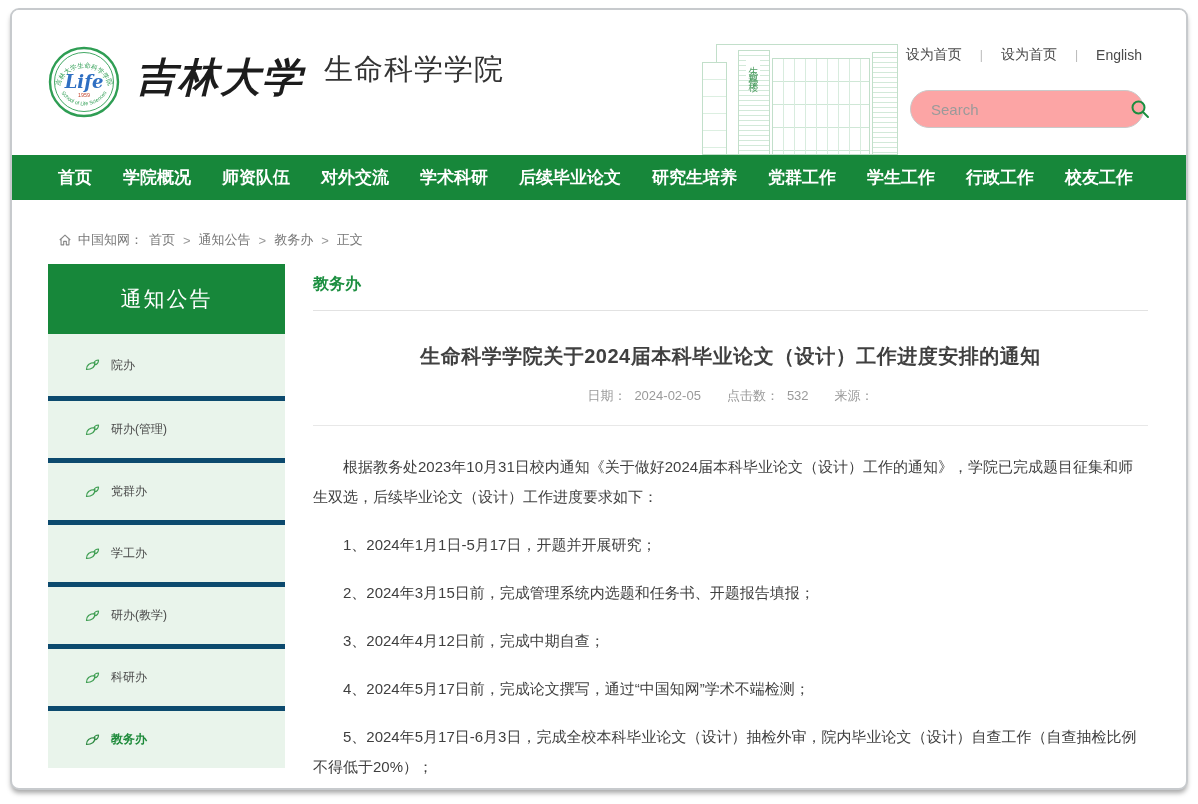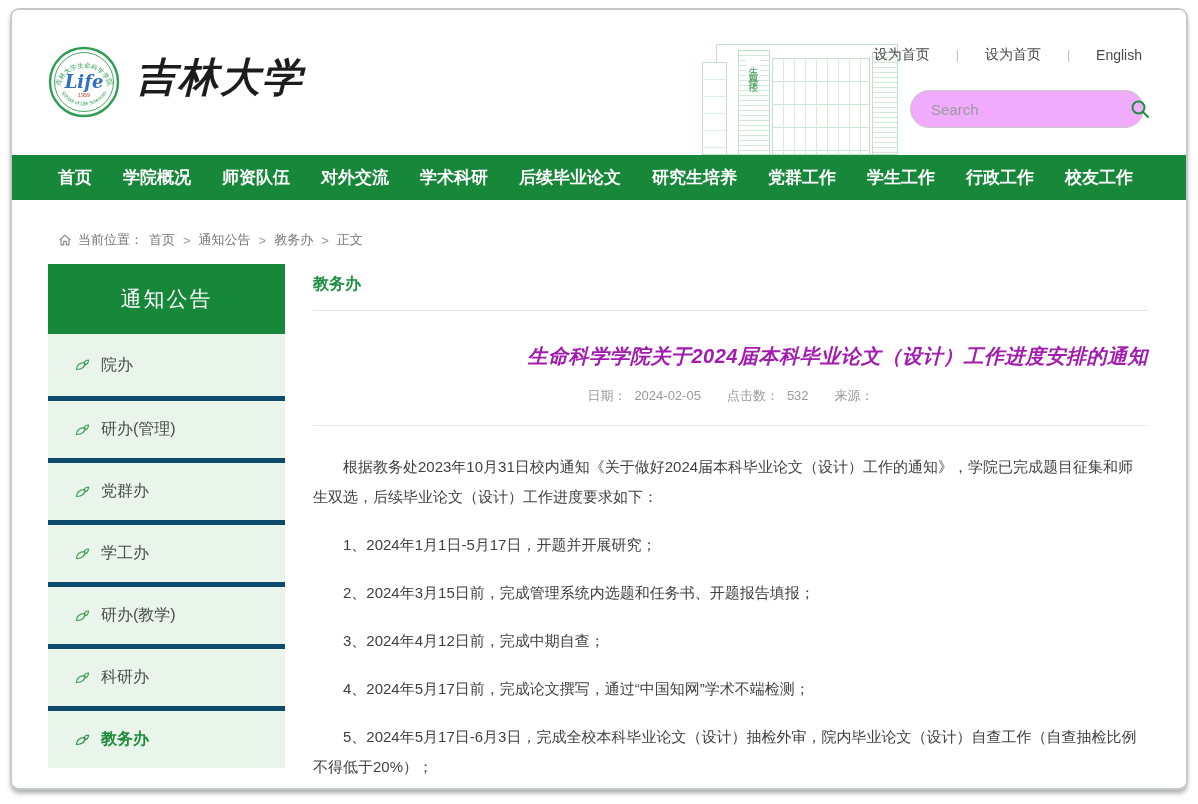"生命科学学院" span.college-name { html: none -> <span>生命科学学院</span> }
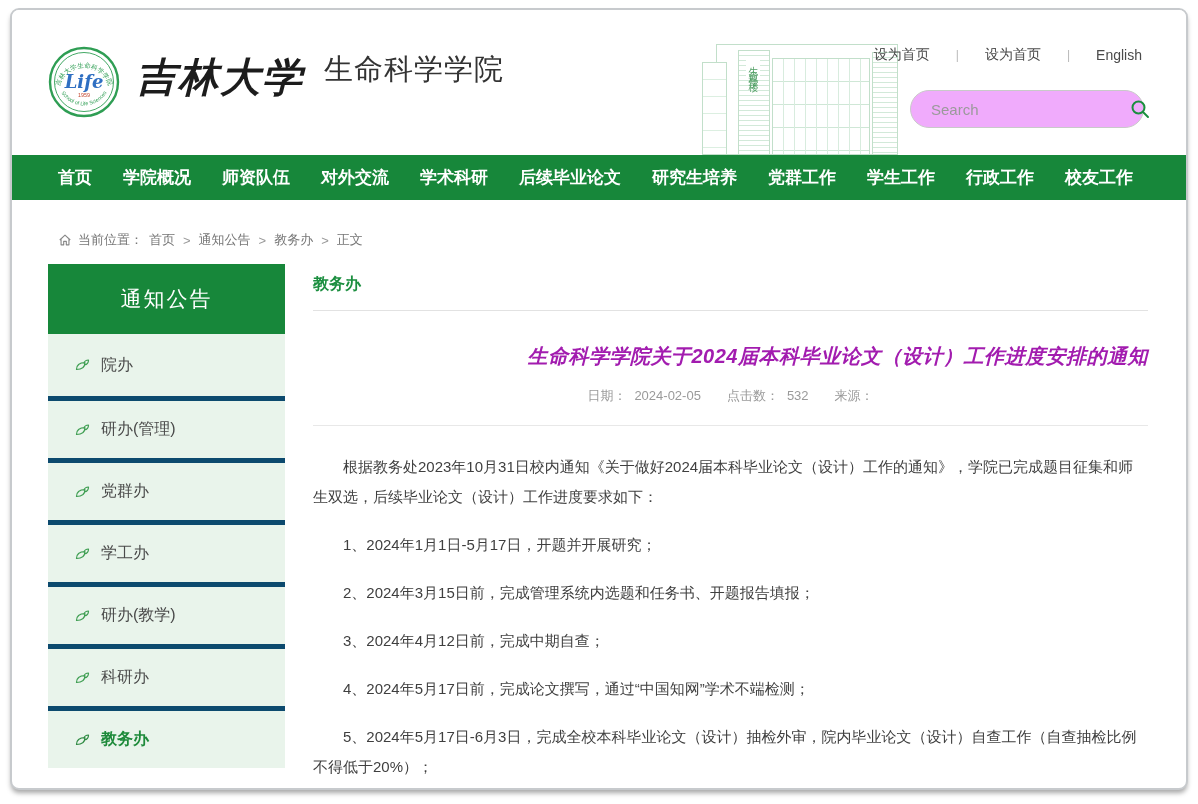"设为首页" .utility { gap: 26px -> 18px }
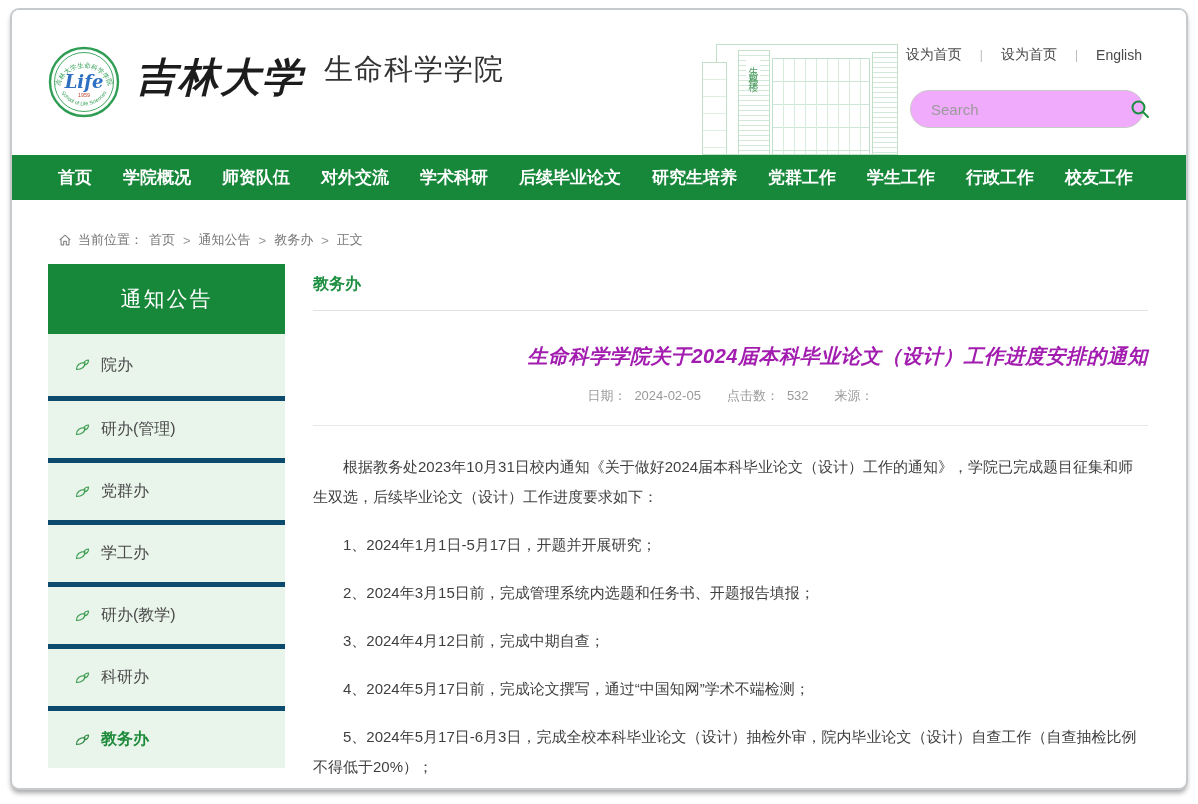"Search" .searchbox { background: #f0abfc -> #fca5a5 }
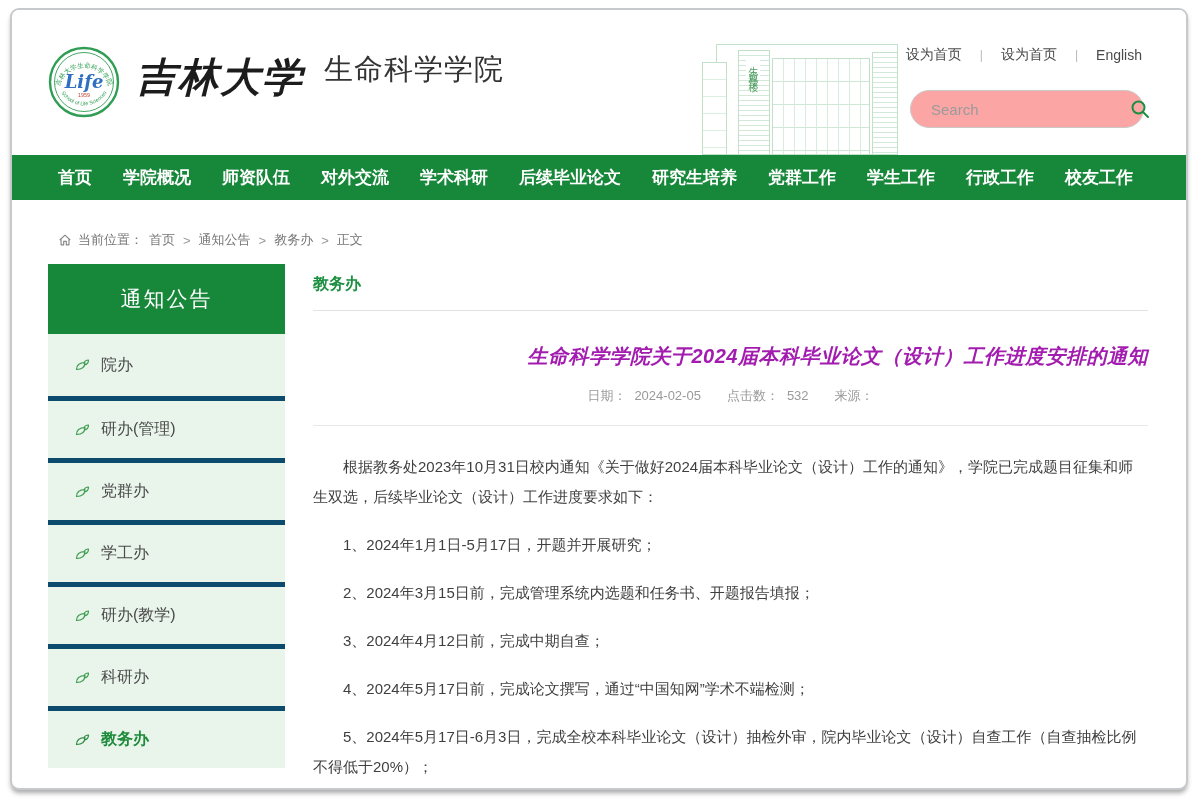"当前位置：" span { text: 当前位置 -> 中国知网 }
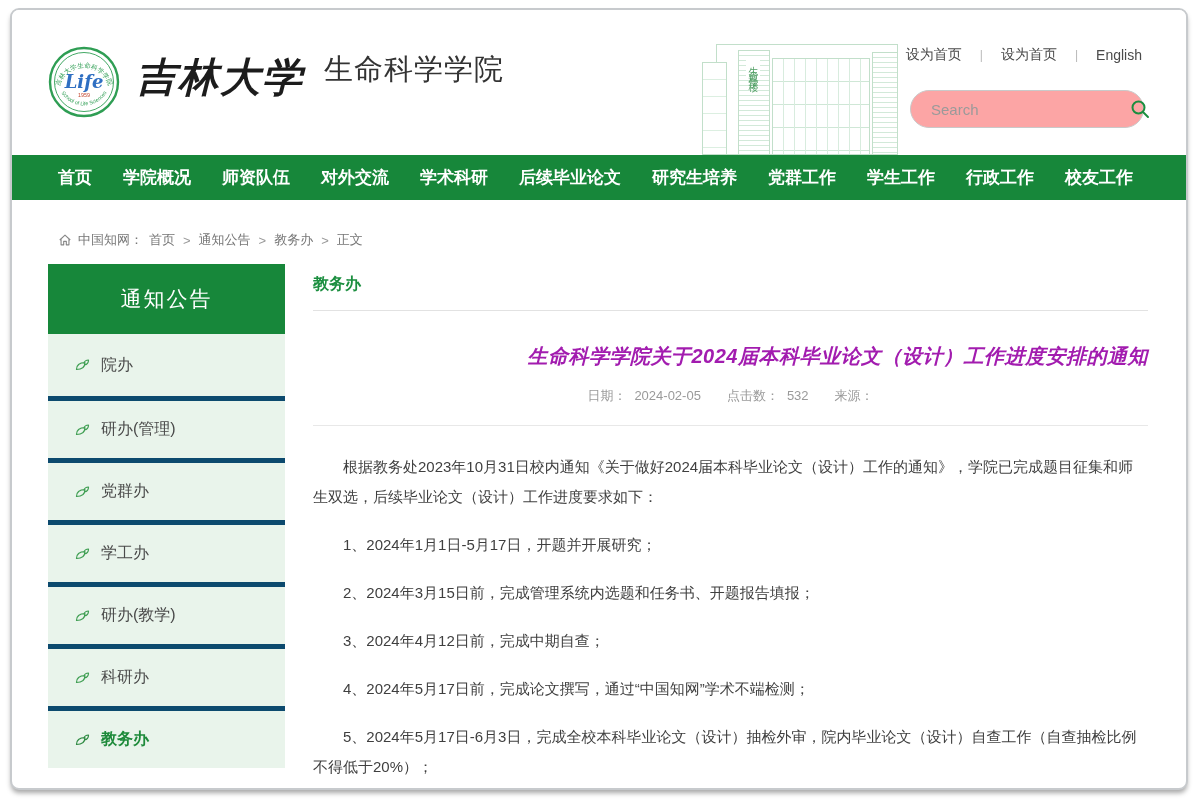"院办" .sidebar li { font-size: 16px -> 12px; padding-left: 26px -> 36px }
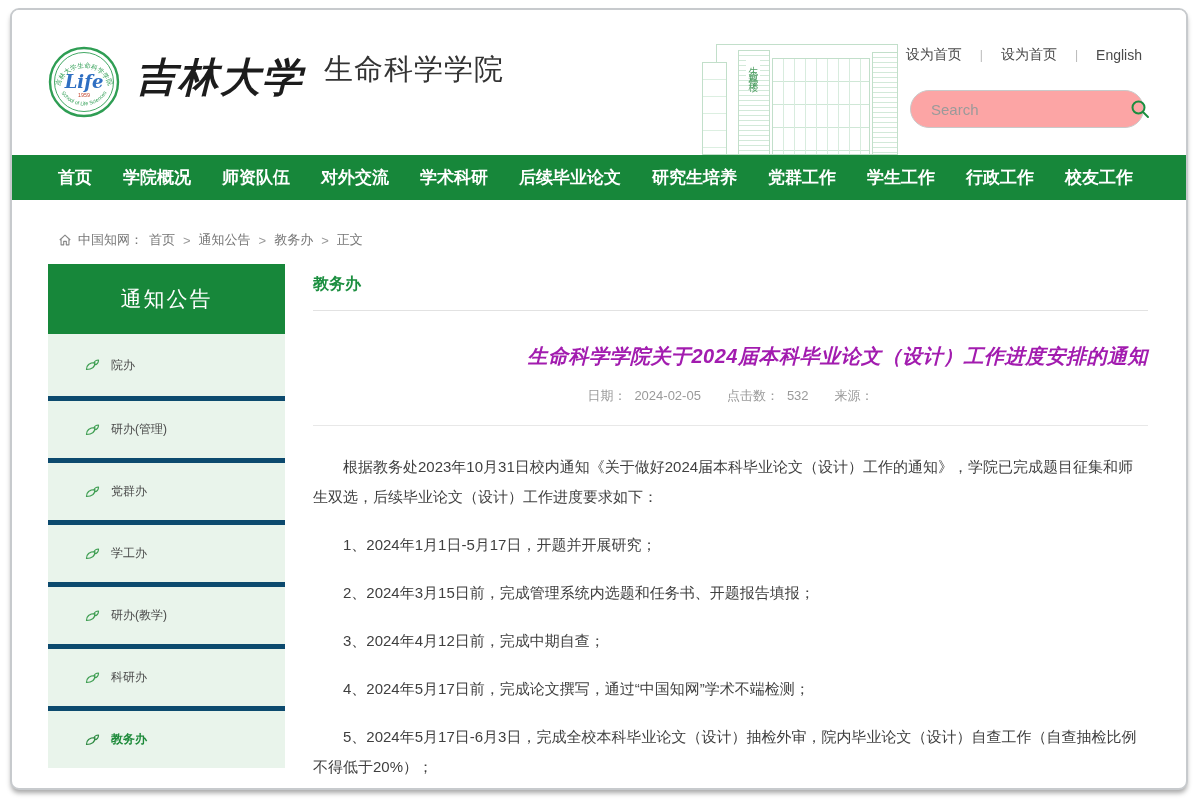"生命科学学院关于2024届本科毕业论文（设计）工作进度安排的通知" .article-title { color: #a21caf -> #404040; font-style: italic -> none; text-align: right -> center }
